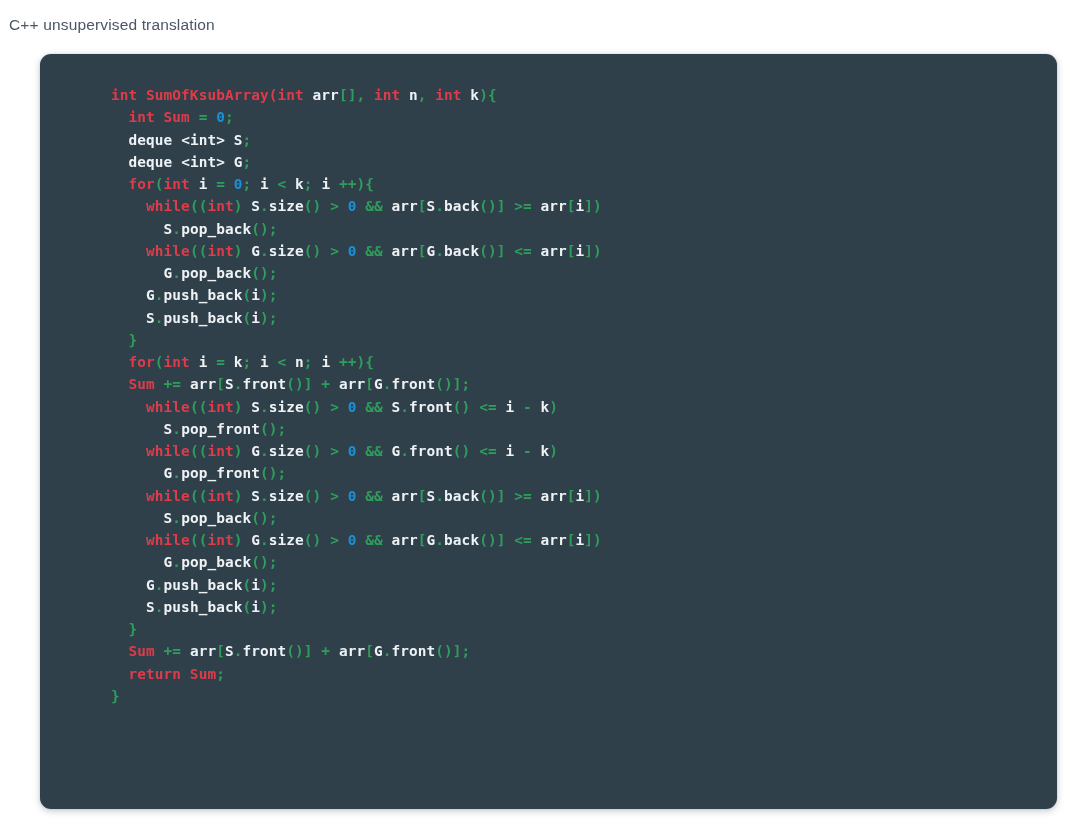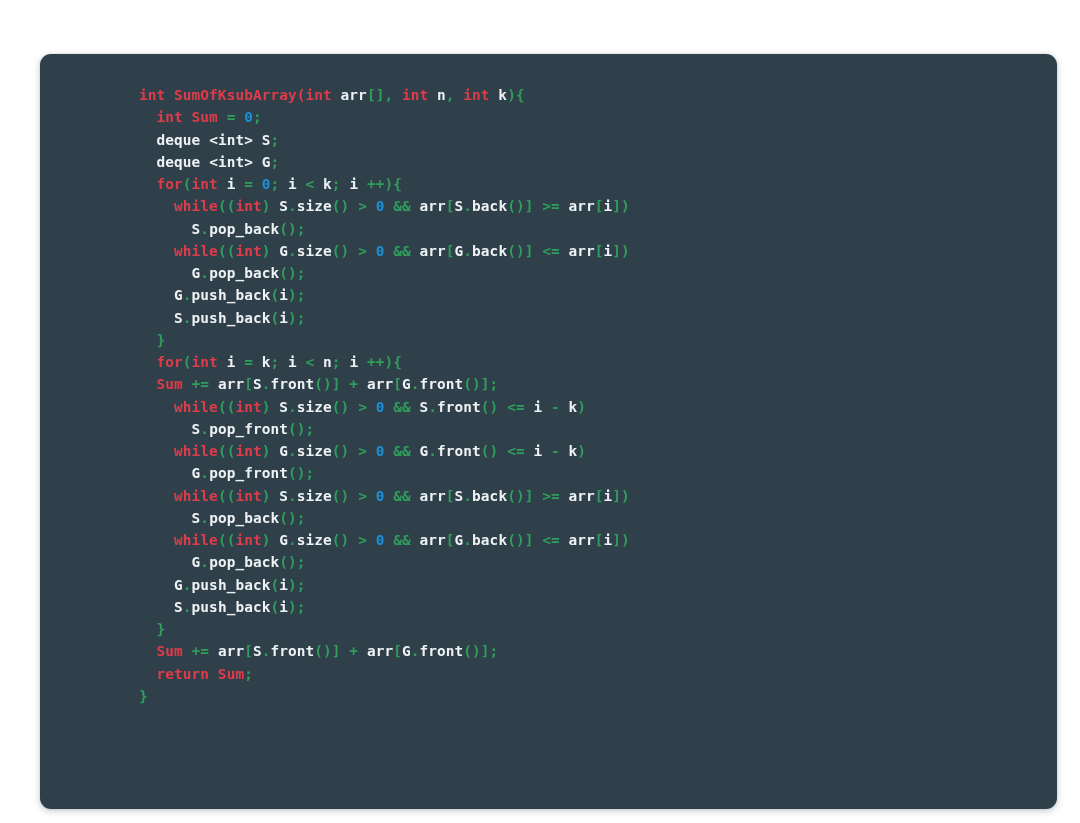"C++ unsupervised translation" div.caption { html: none -> <div>C++ unsupervised translation</div> }
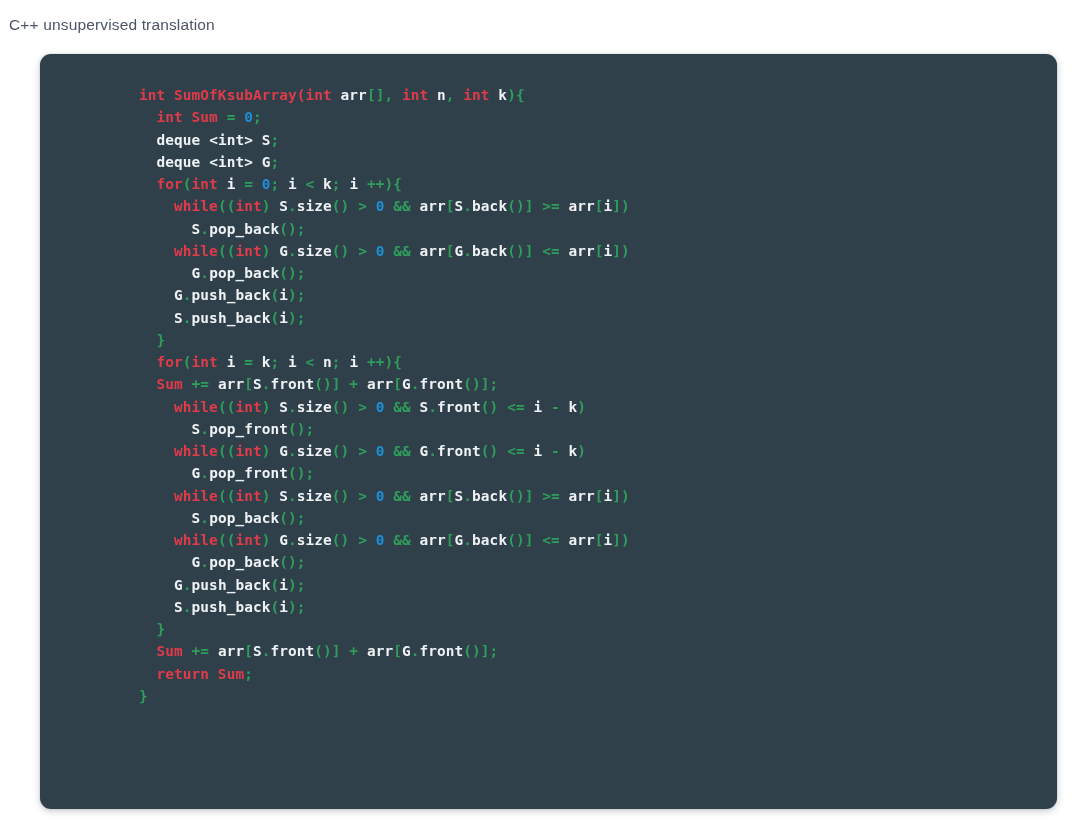"int SumOfKsubArray(int arr[], int n," pre.code { padding: 30px 18px 20px 99px -> 30px 18px 20px 71px }
